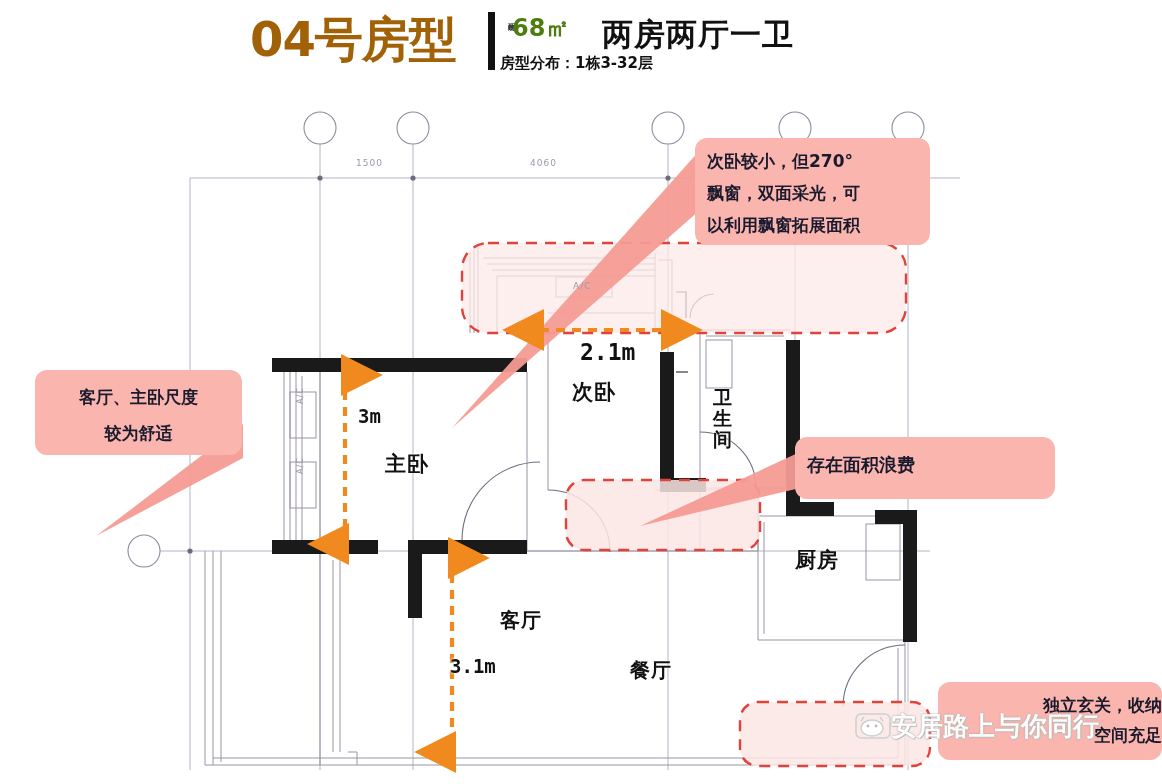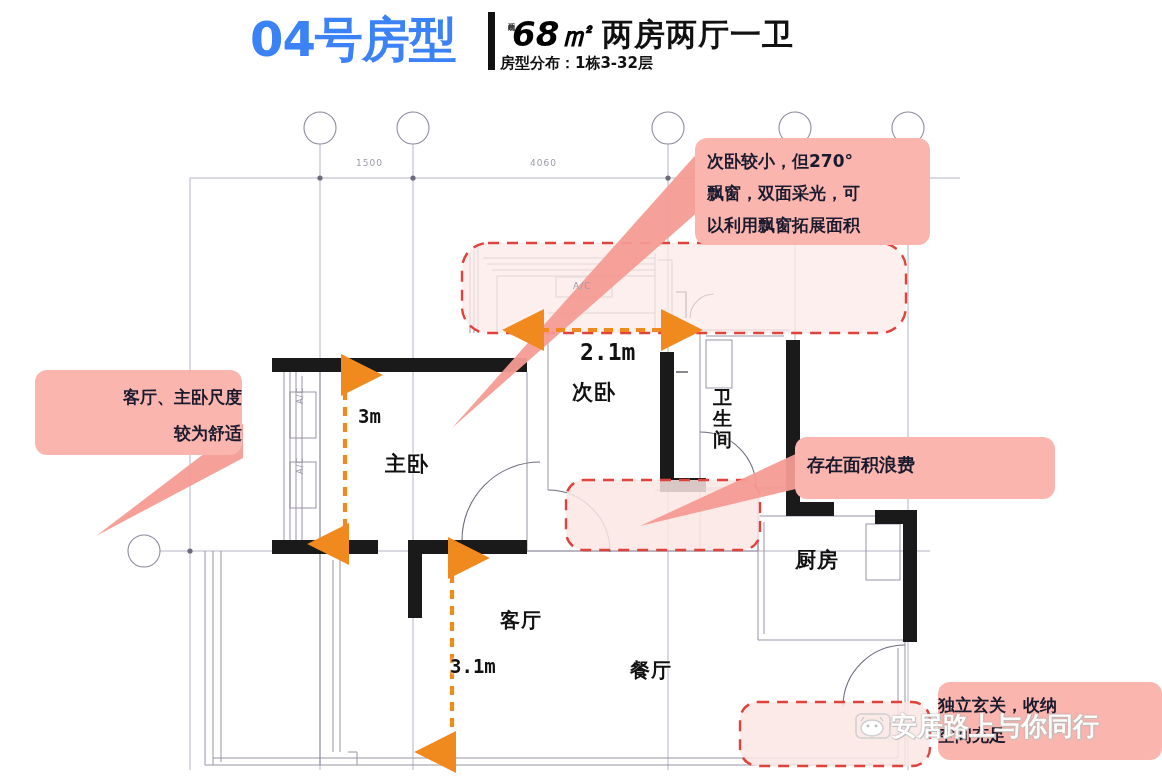"04号房型" .title-main { color: #3b82f6 -> #a16207 }
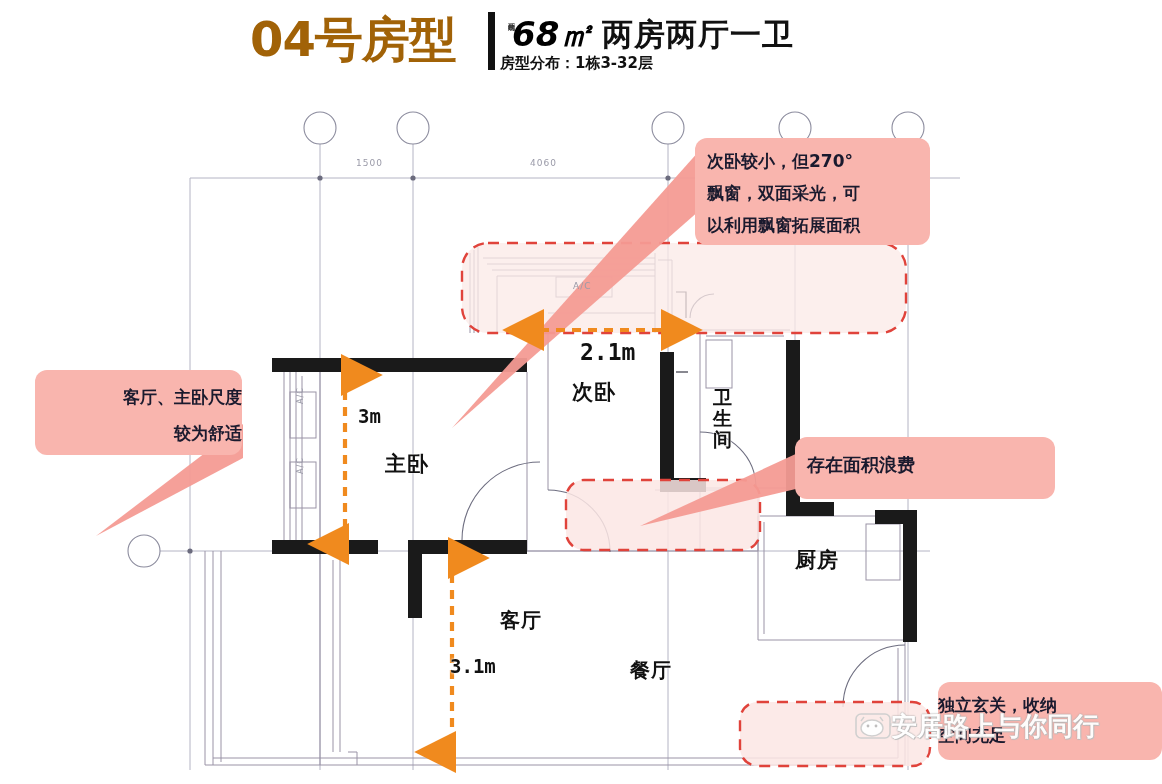"68㎡" .title-area { color: #000000 -> #4d7c0f; font-size: 34px -> 24px; font-style: italic -> none }
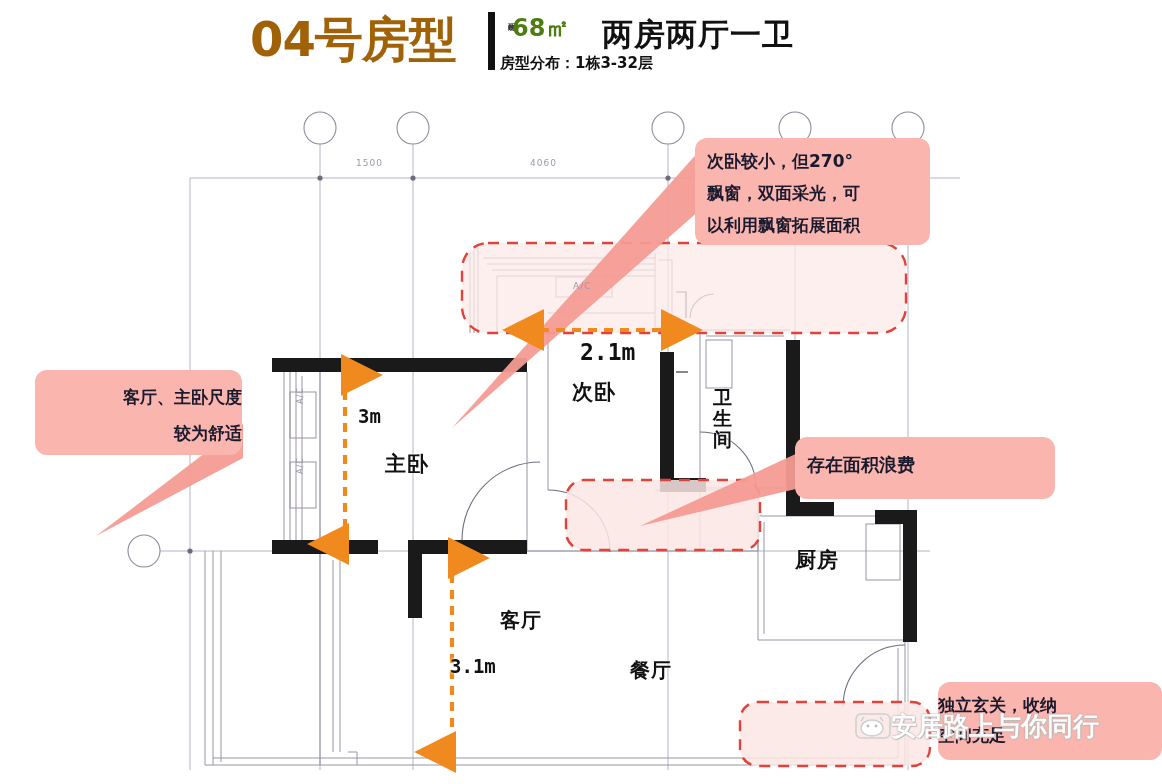"客厅、主卧尺度" #callout-comfort { text-align: right -> center }
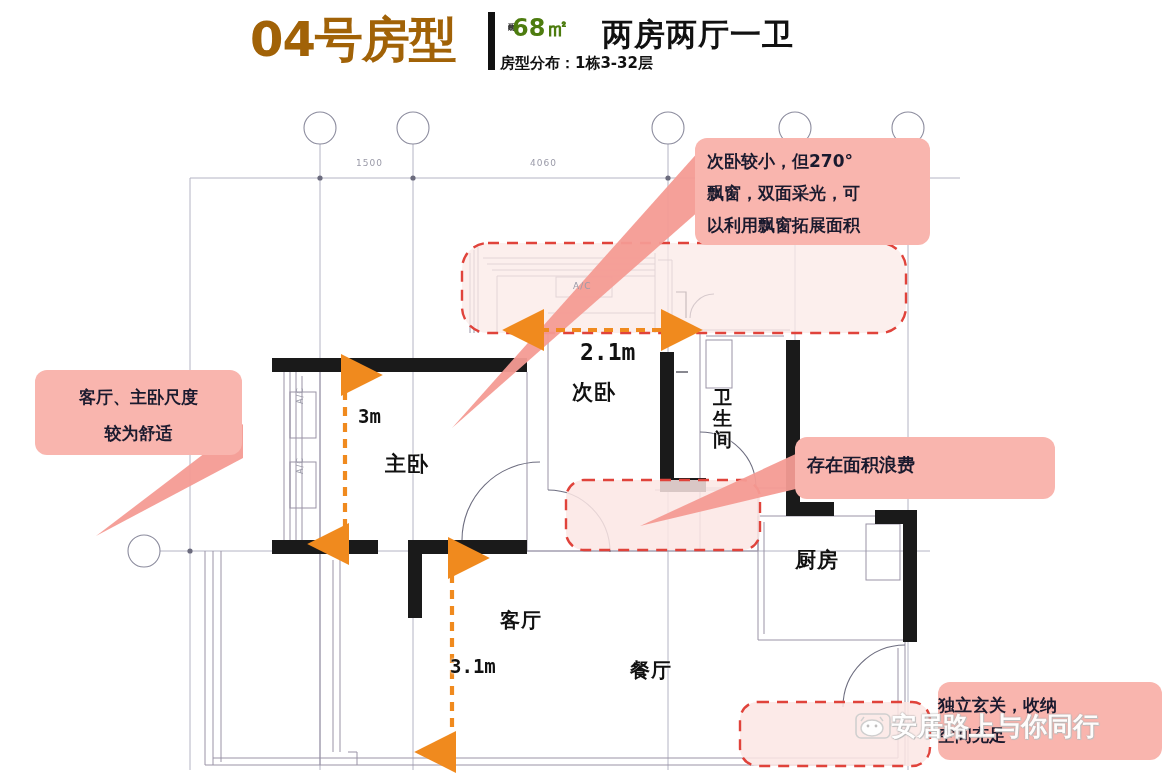"独立玄关，收纳" #callout-entry { text-align: left -> right }
